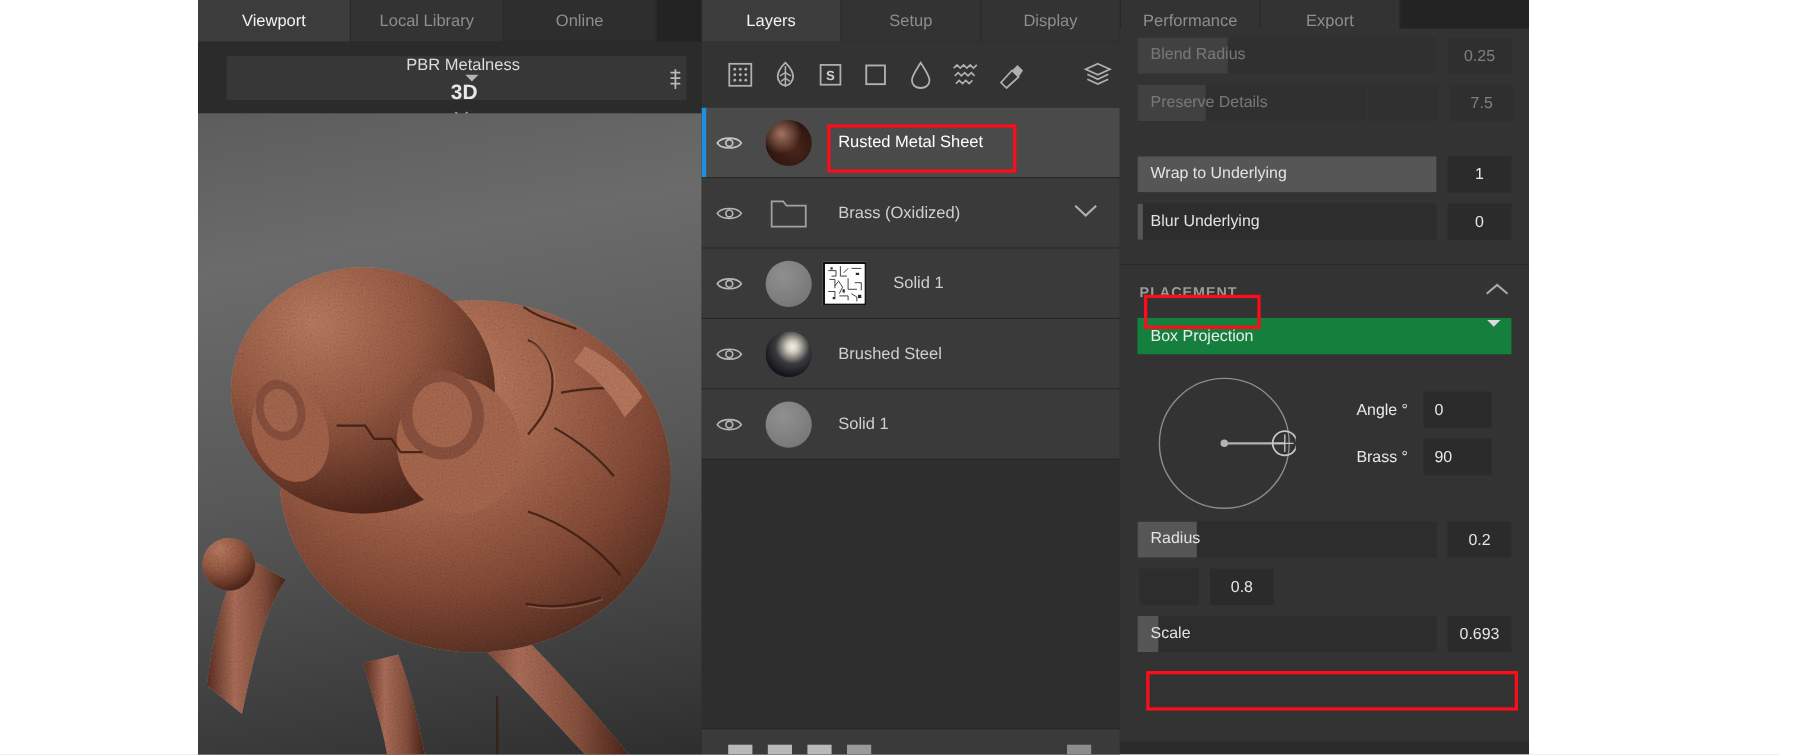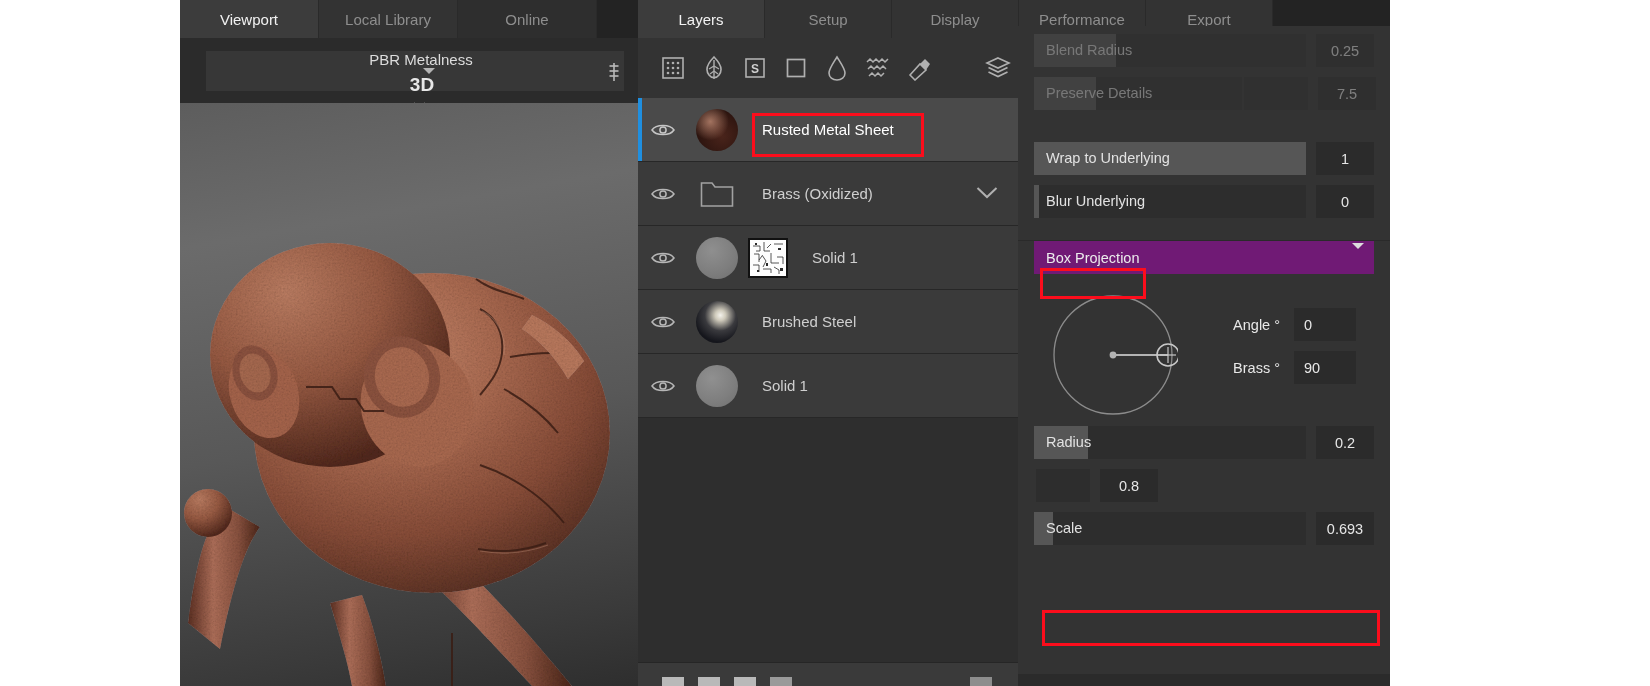"PLACEMENT" div.section-head { html: none -> <div> <span>PLACEMENT</span> <span> <svg> <path></path> </svg> </span> </div> }
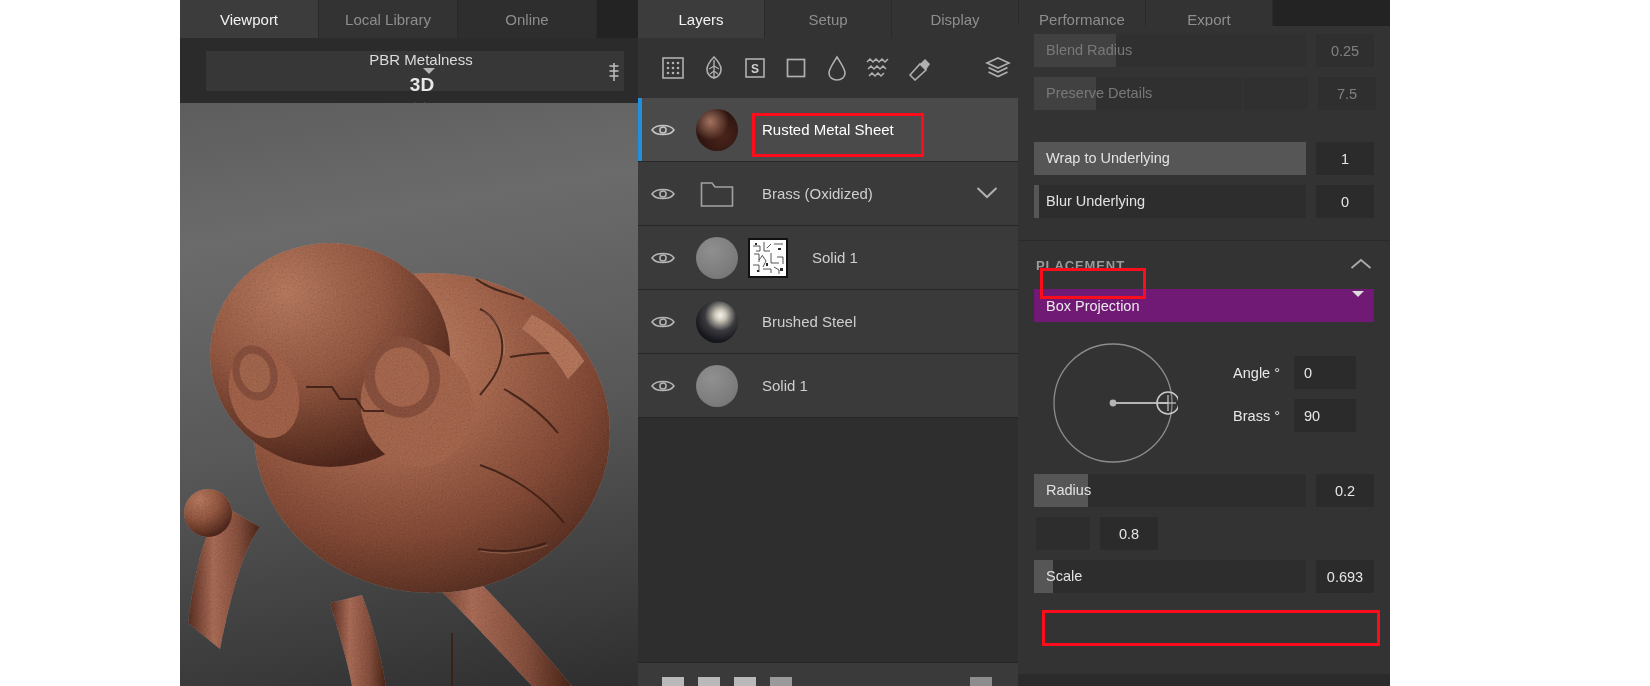"Box Projection" .combo { background: #701a75 -> #15803d }
